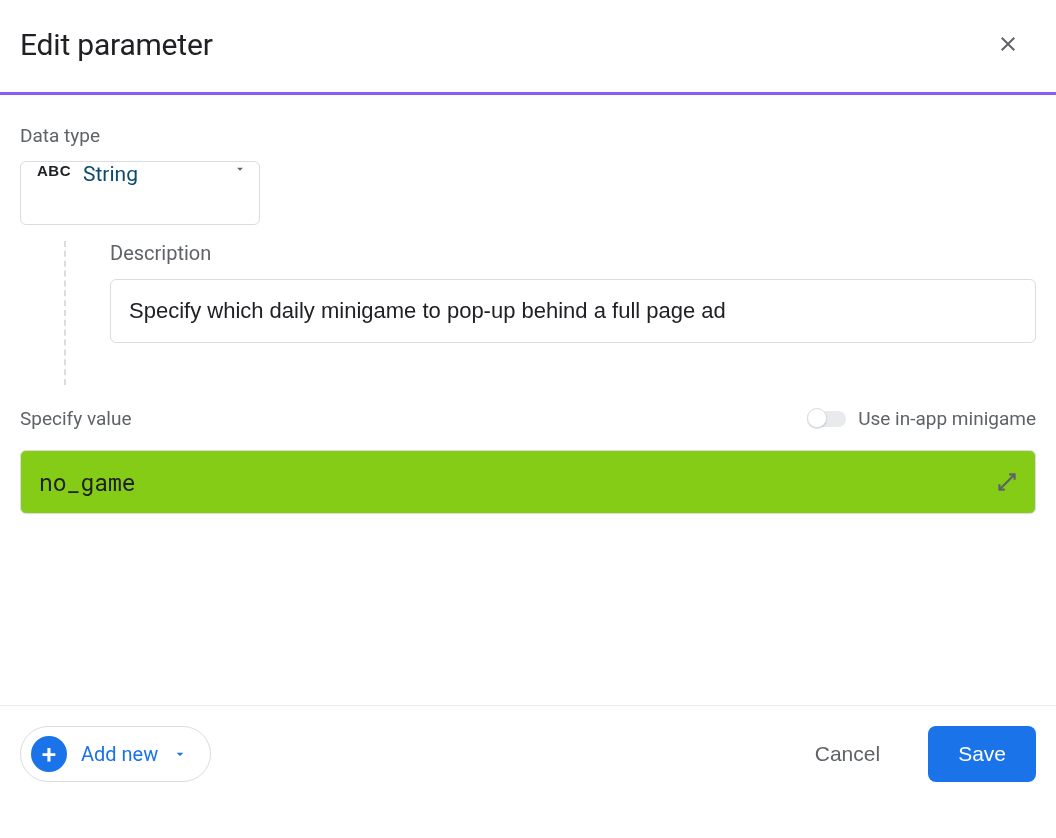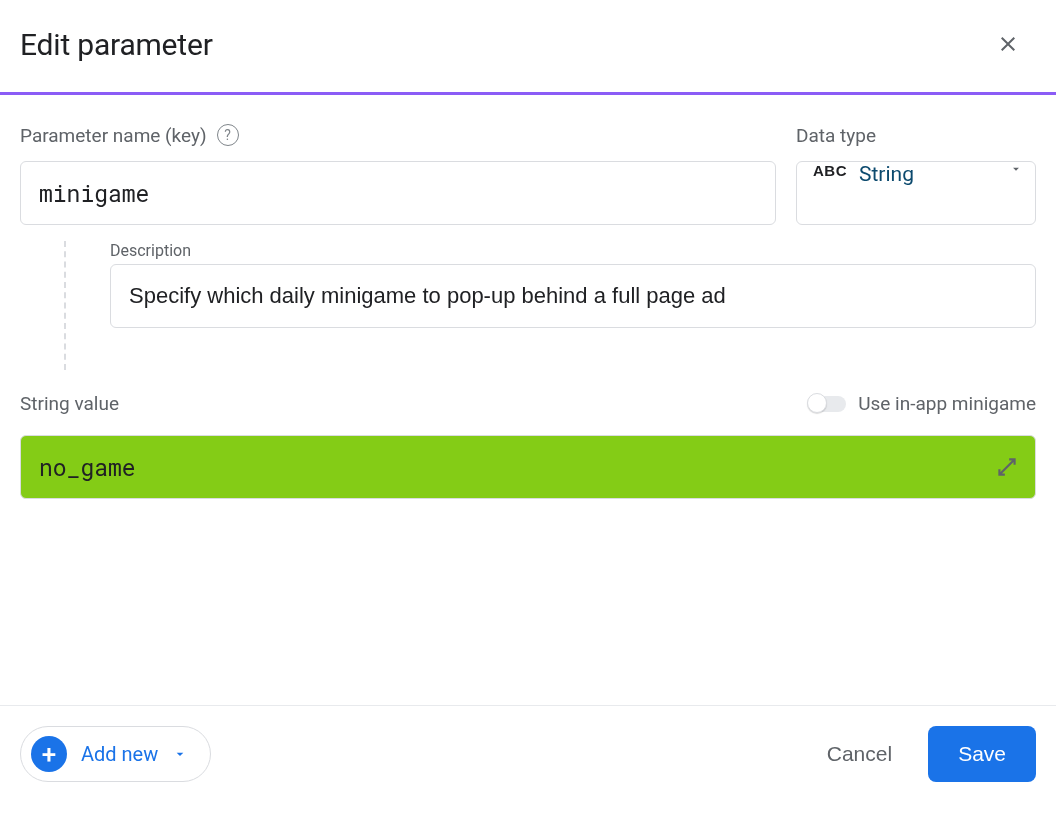"Parameter name (key)" div.field-block { html: <div> <div> <span>Parameter name (key)</span> <span>?</span> </div> <input> </div> -> none }
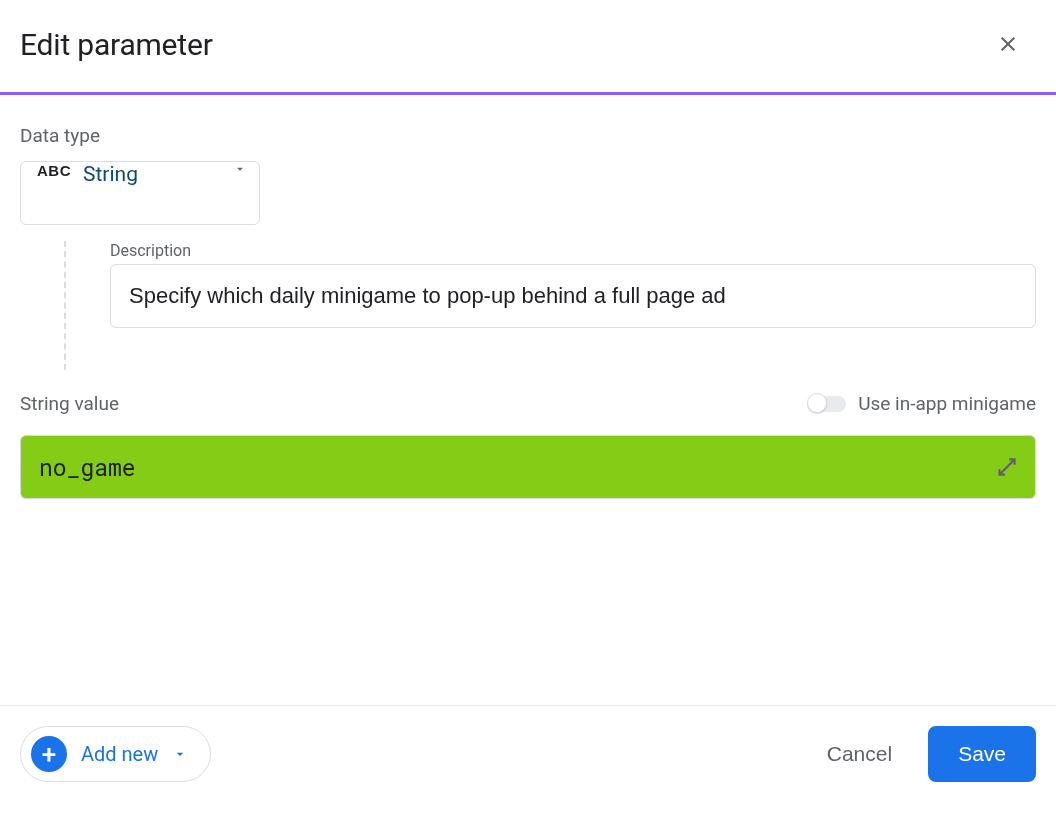"Description" .desc-label { font-size: 16px -> 20px; margin-bottom: 4px -> 14px }
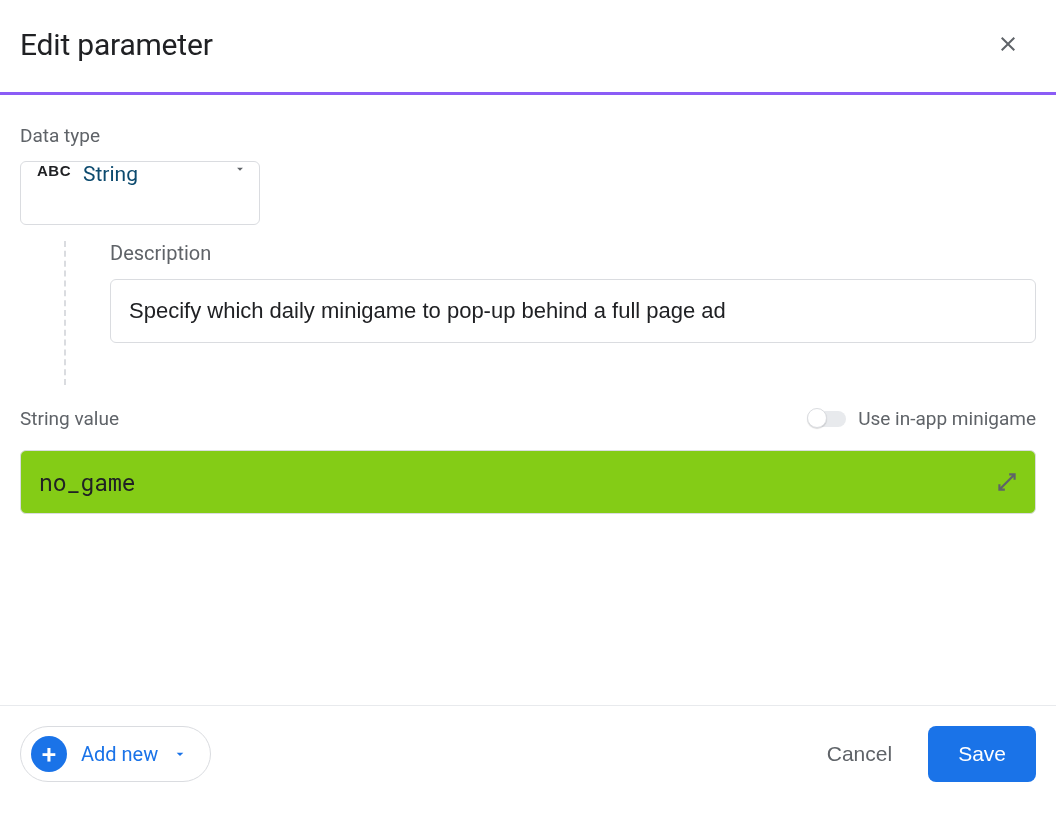"String value" span.field-label { text: String -> Specify }
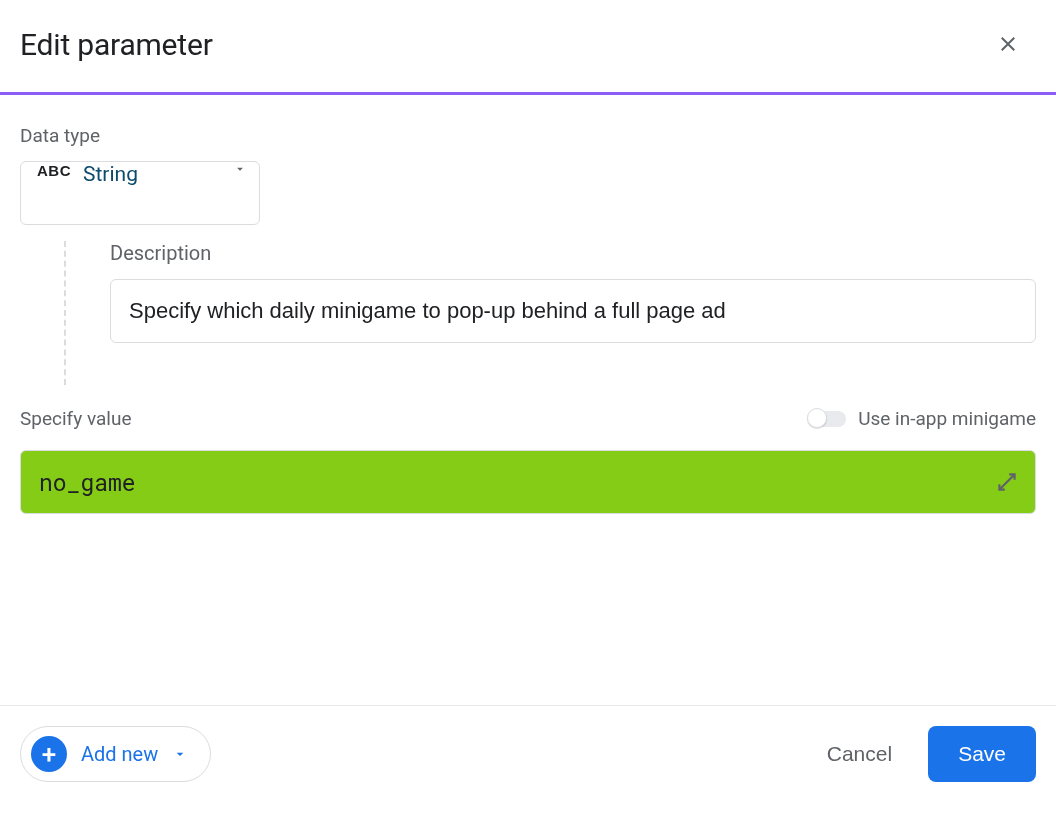"Cancel" .footer-right { gap: 8px -> 20px }
